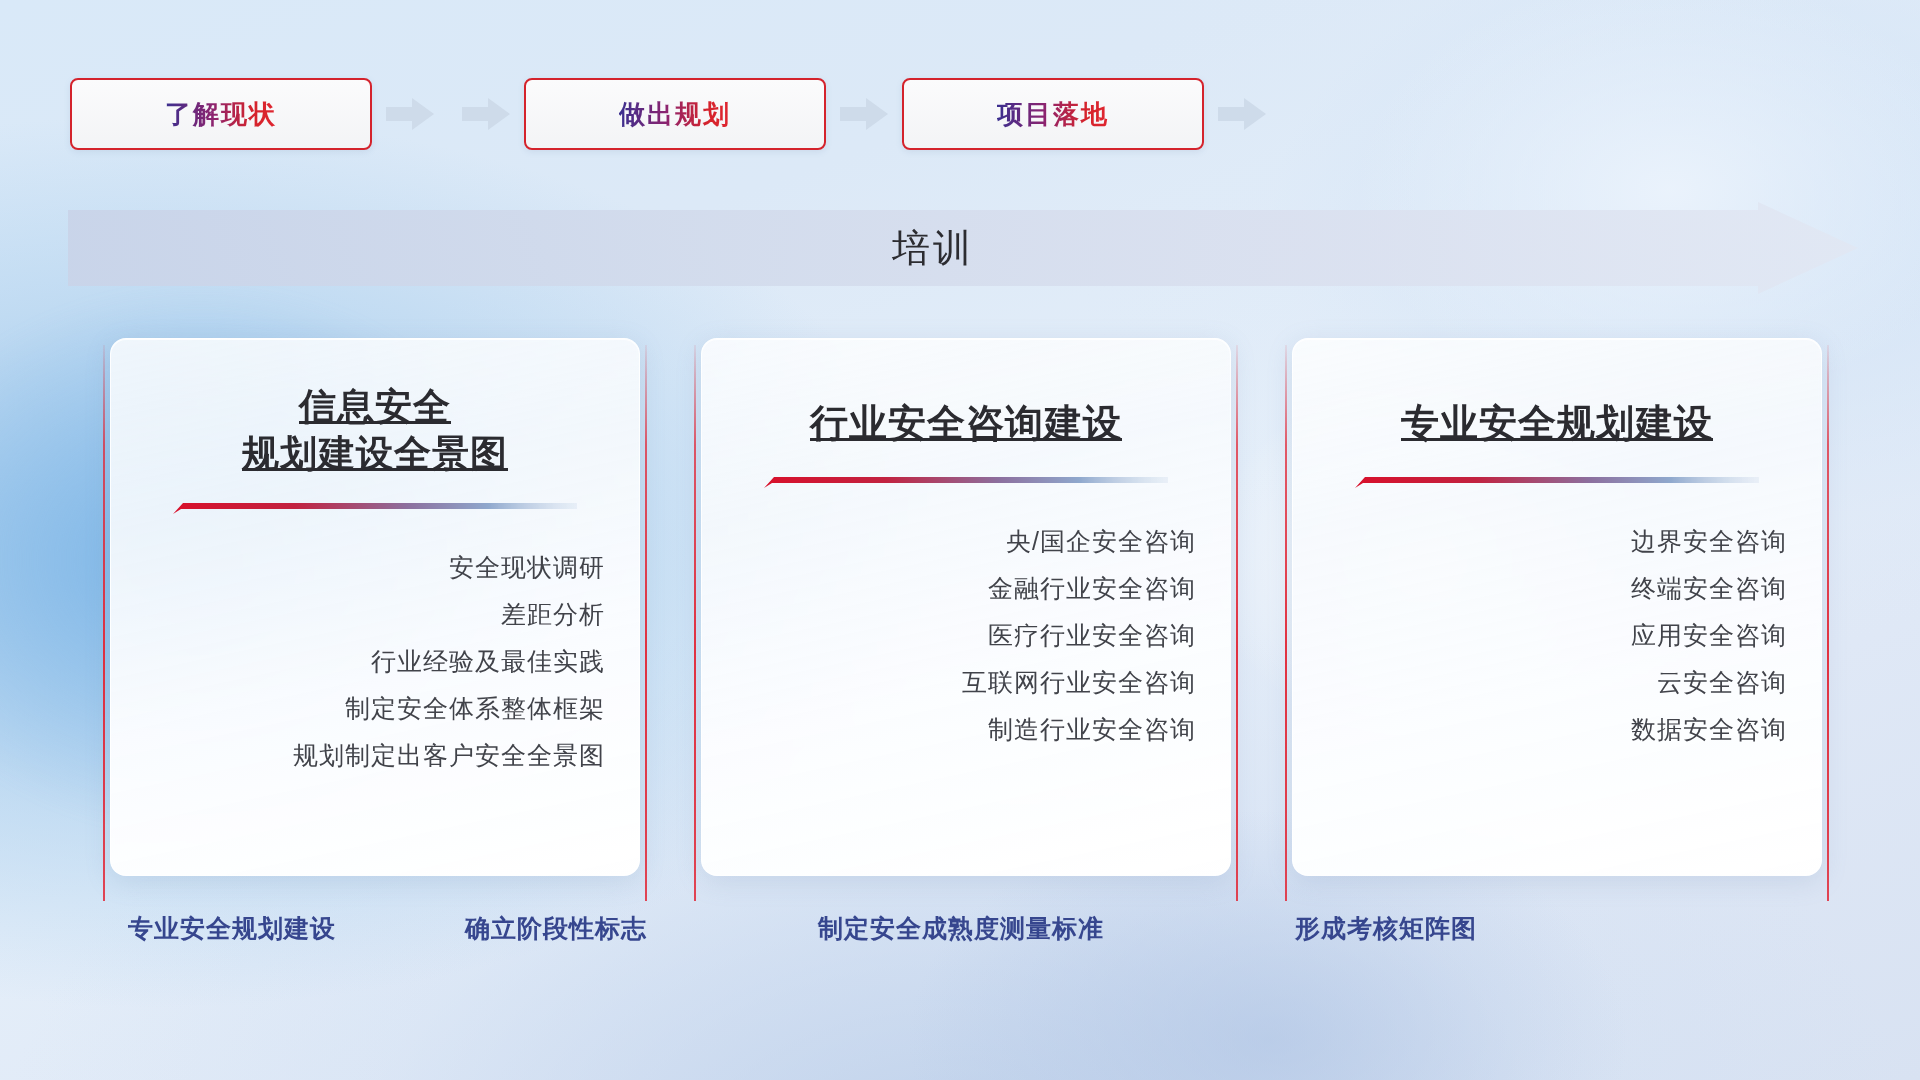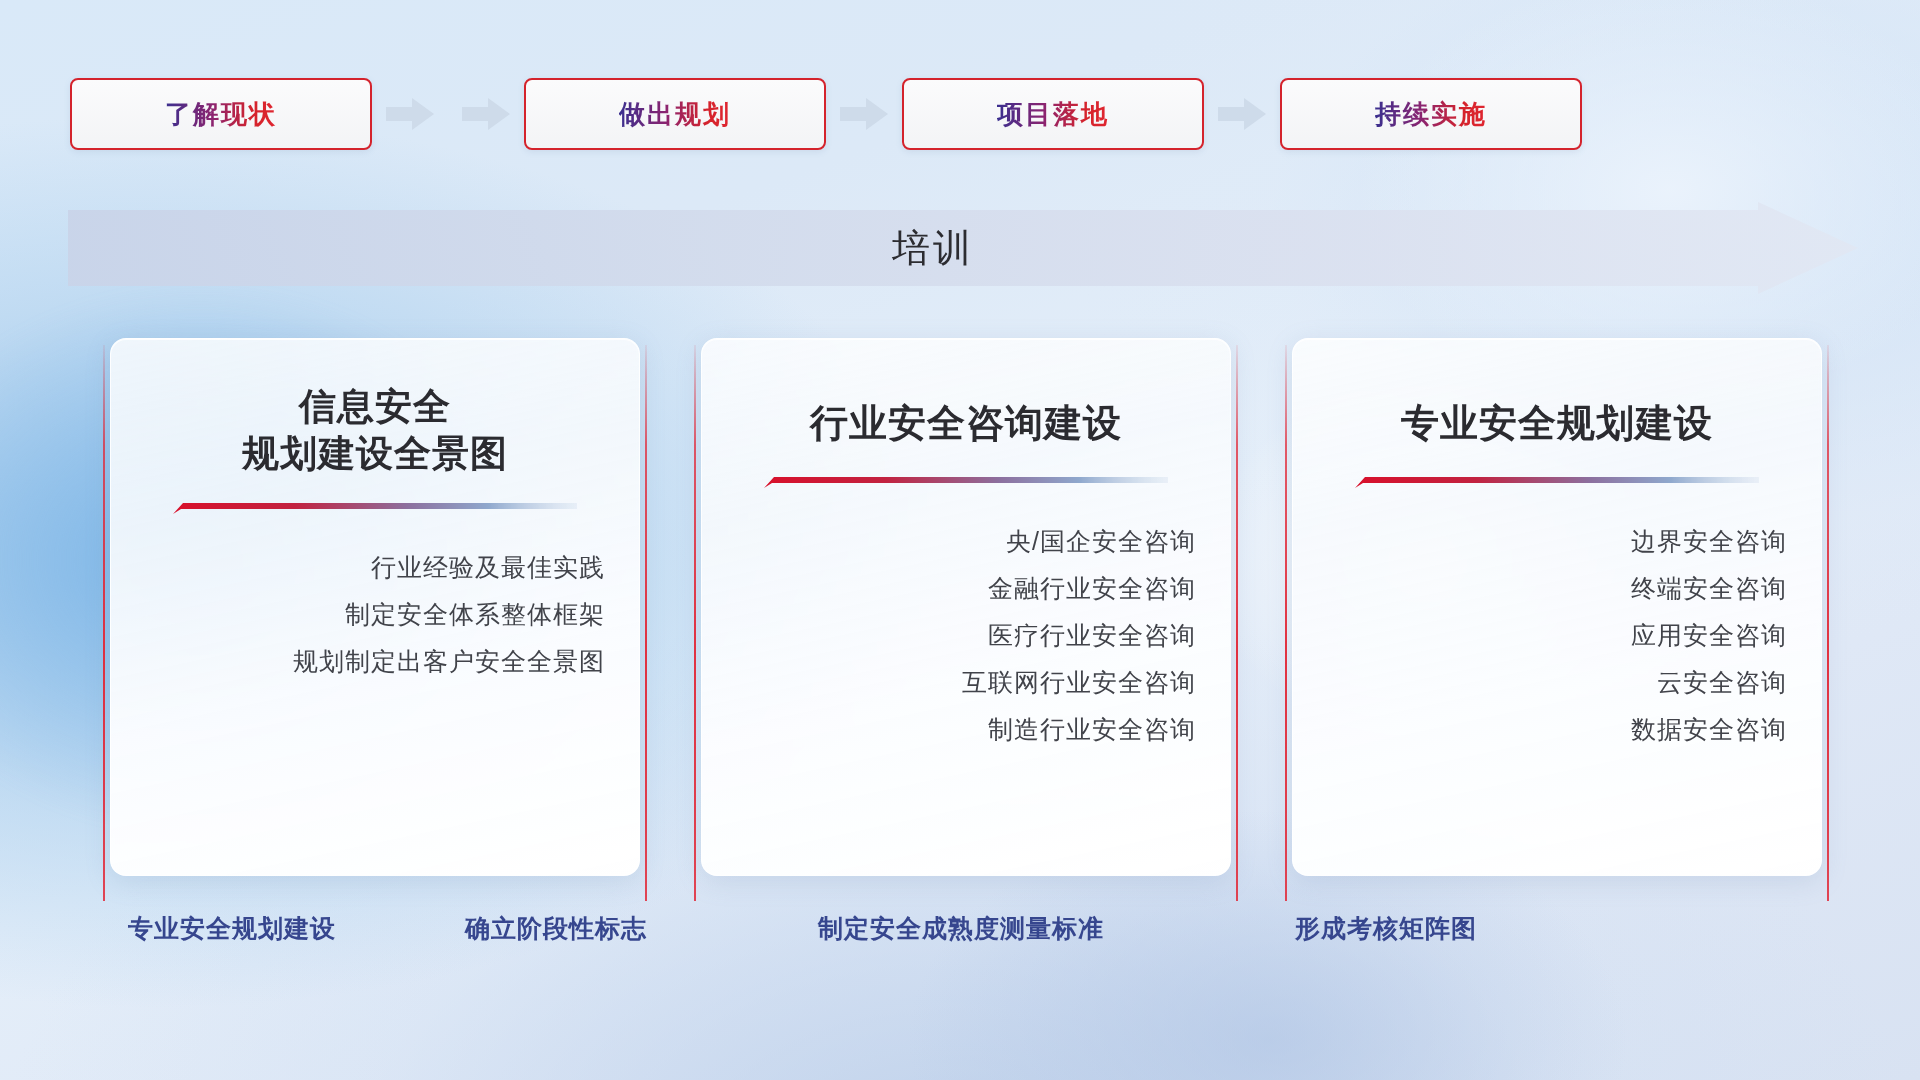"持续实施" div.step-box { html: <div> <span>持续实施</span> </div> -> none }
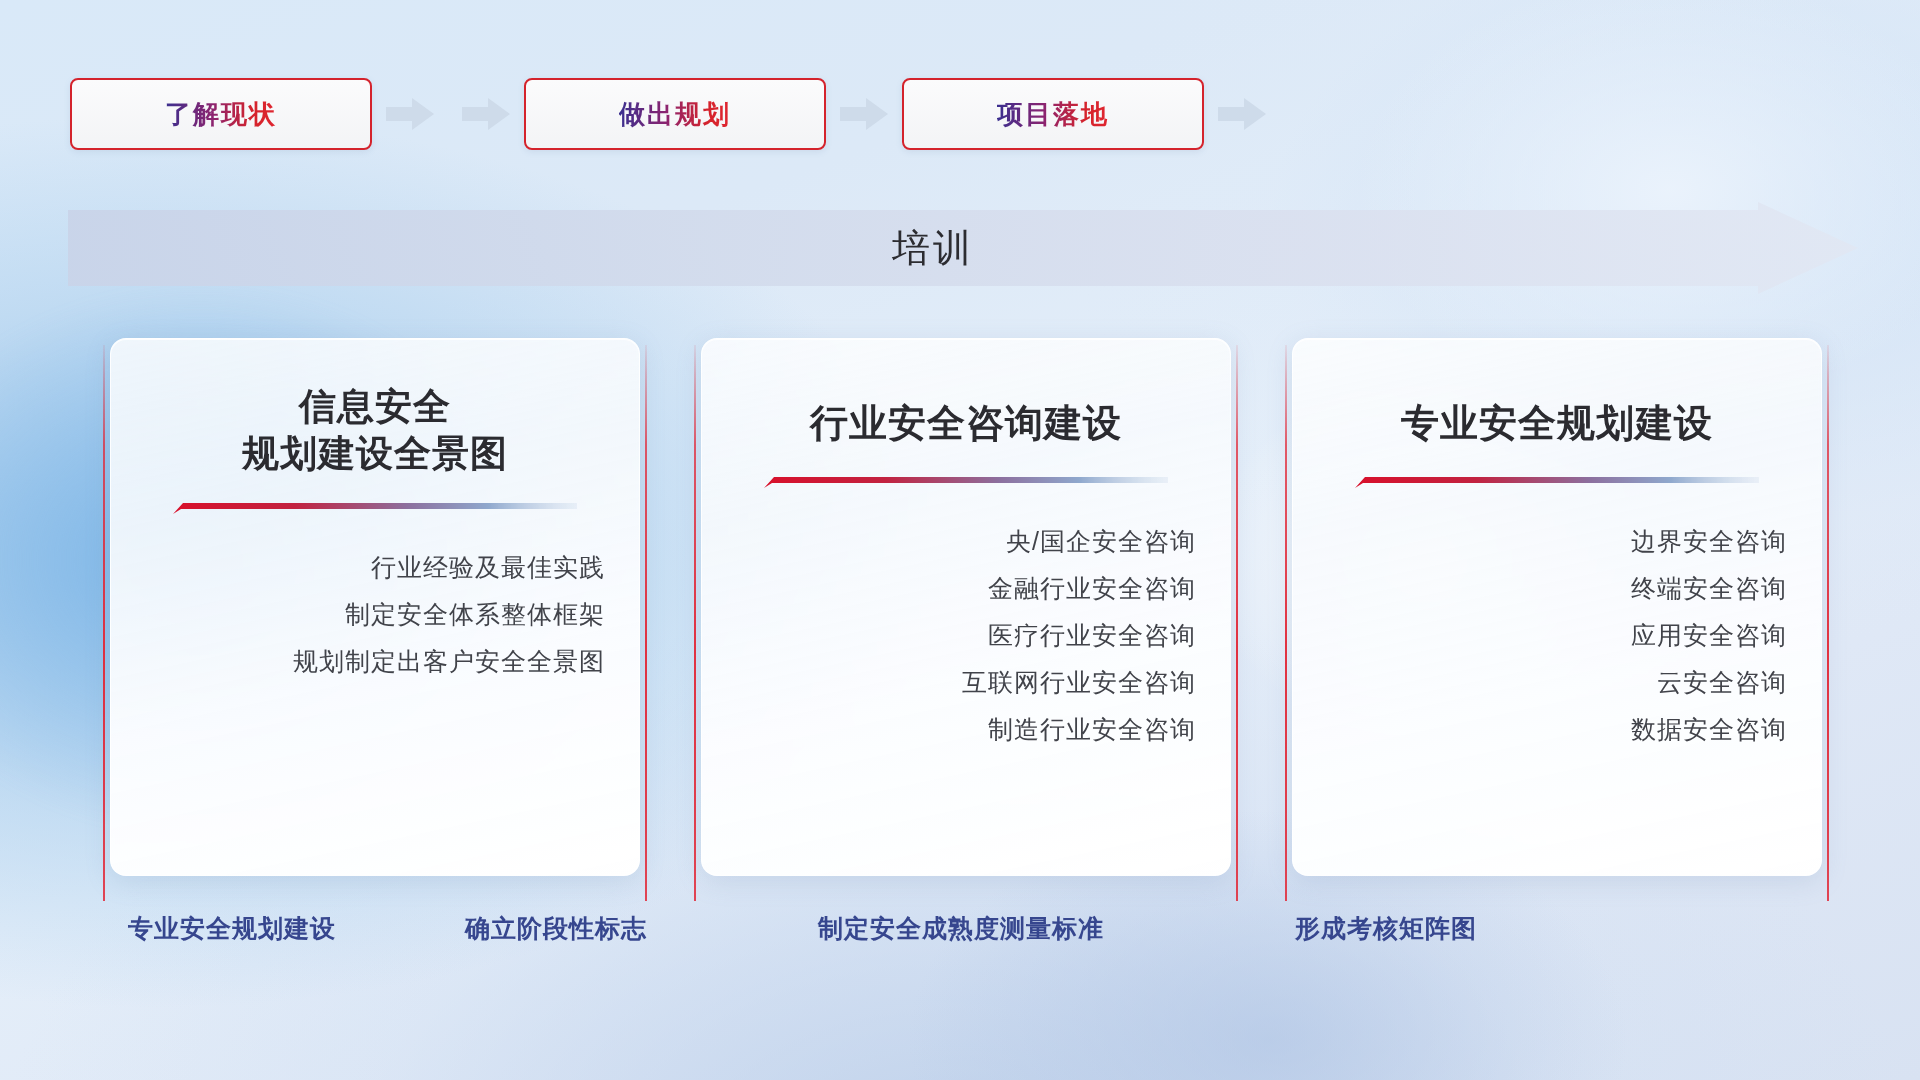"信息安全" .card-title { text-decoration: none -> underline }
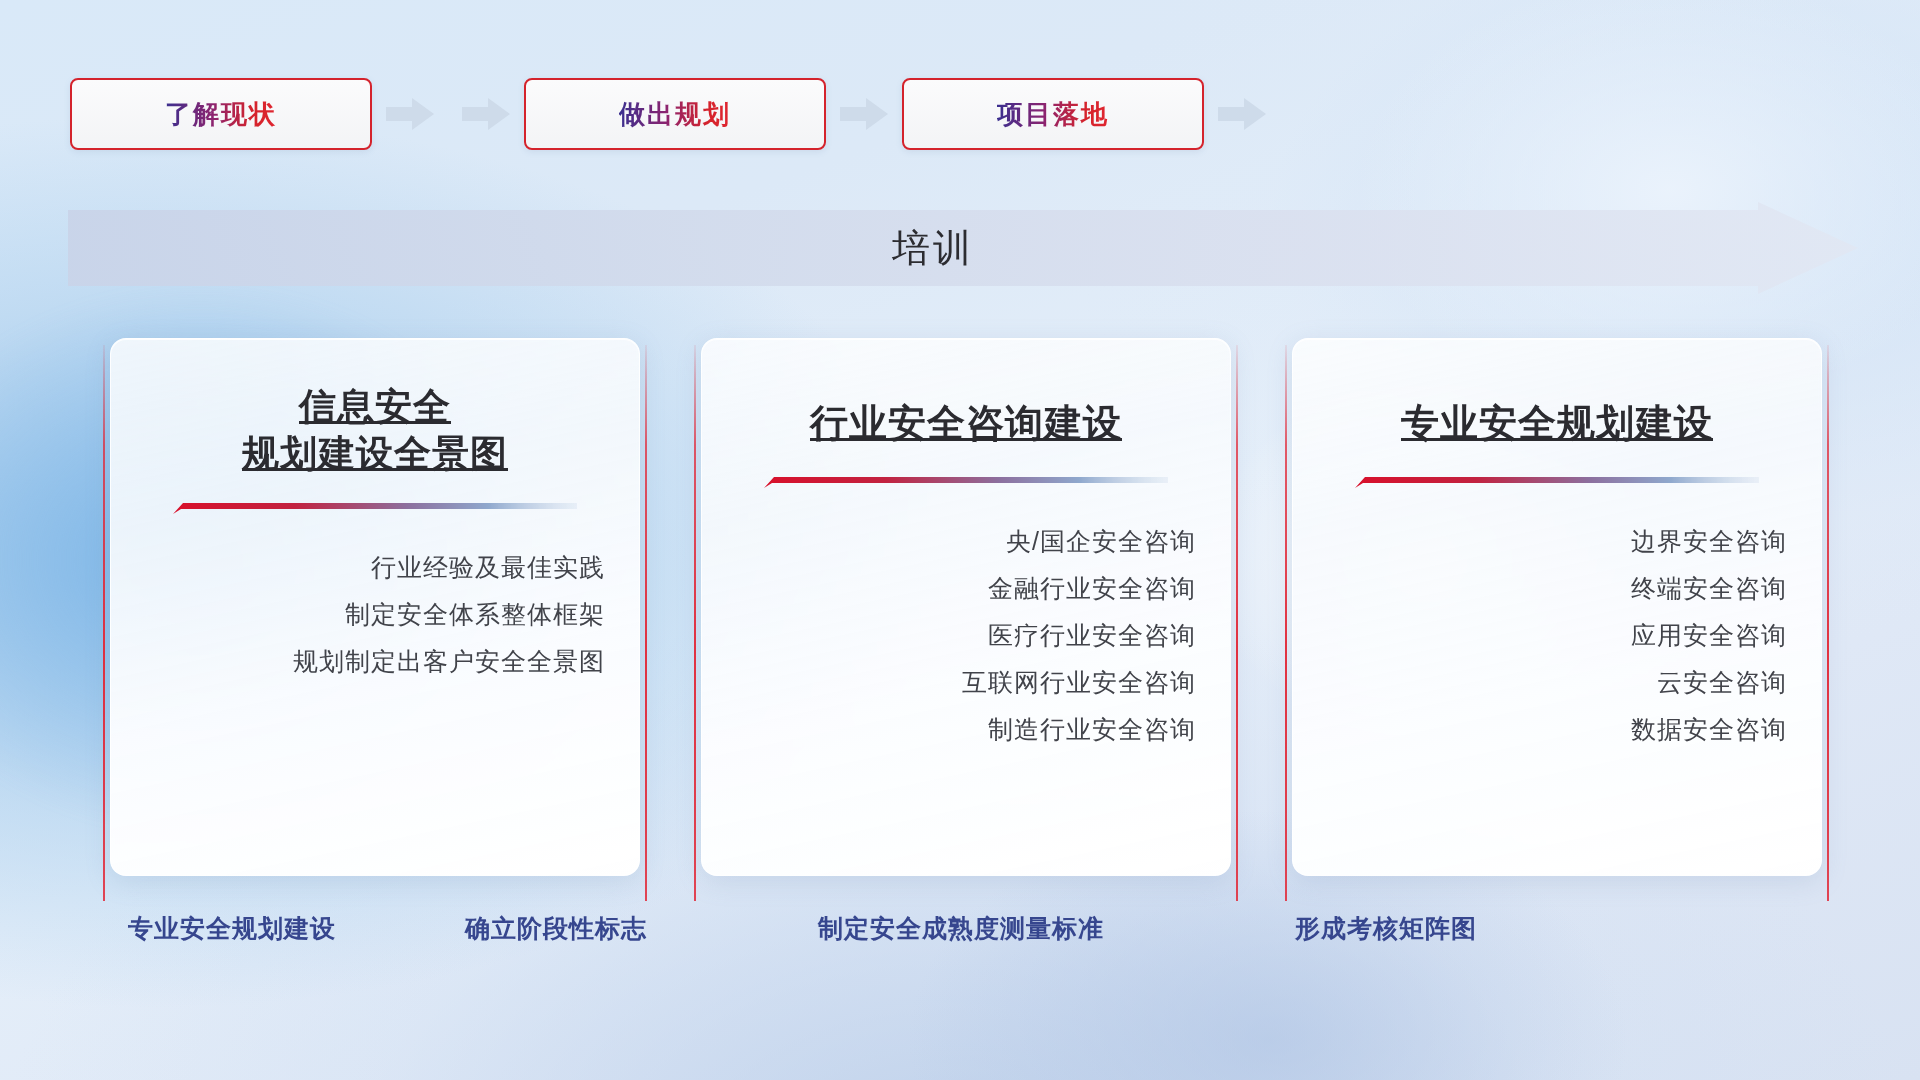"安全现状调研" li { html: none -> <li>安全现状调研</li> }
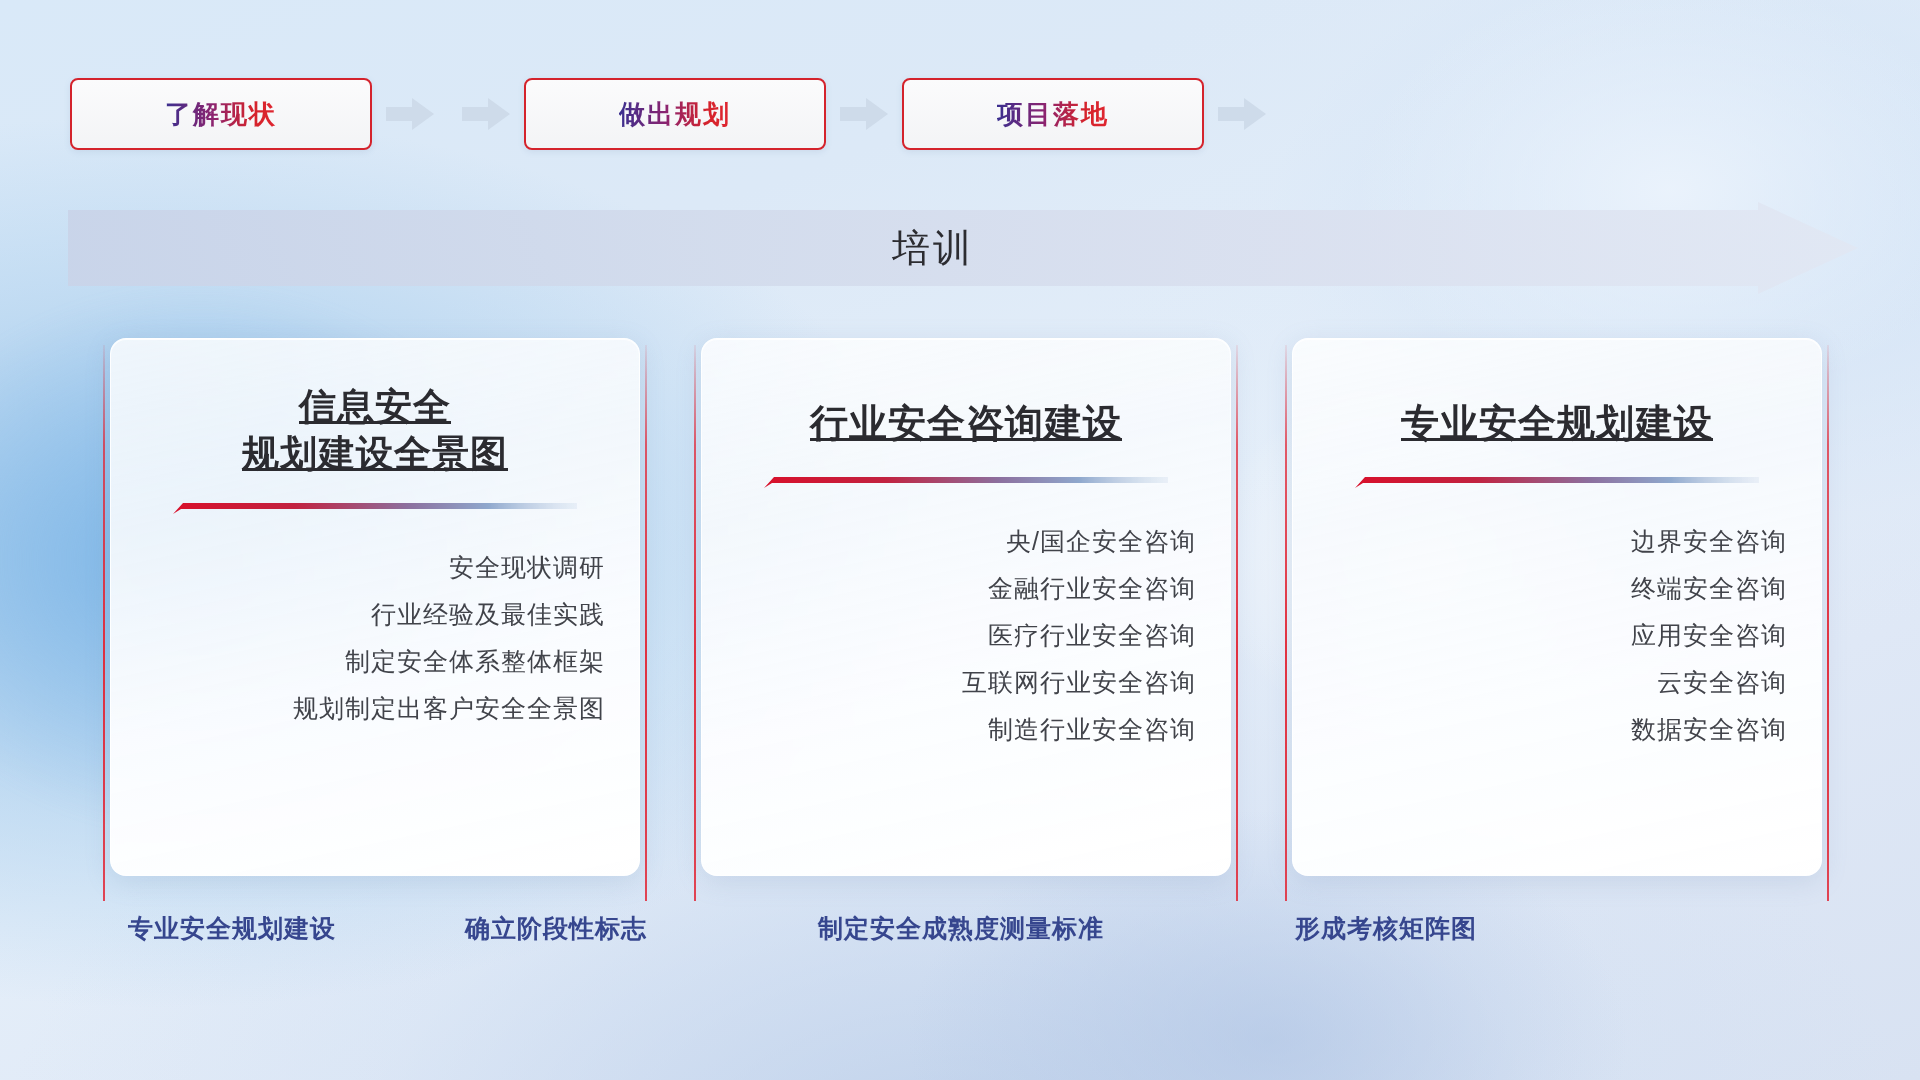"差距分析" li { html: none -> <li>差距分析</li> }
